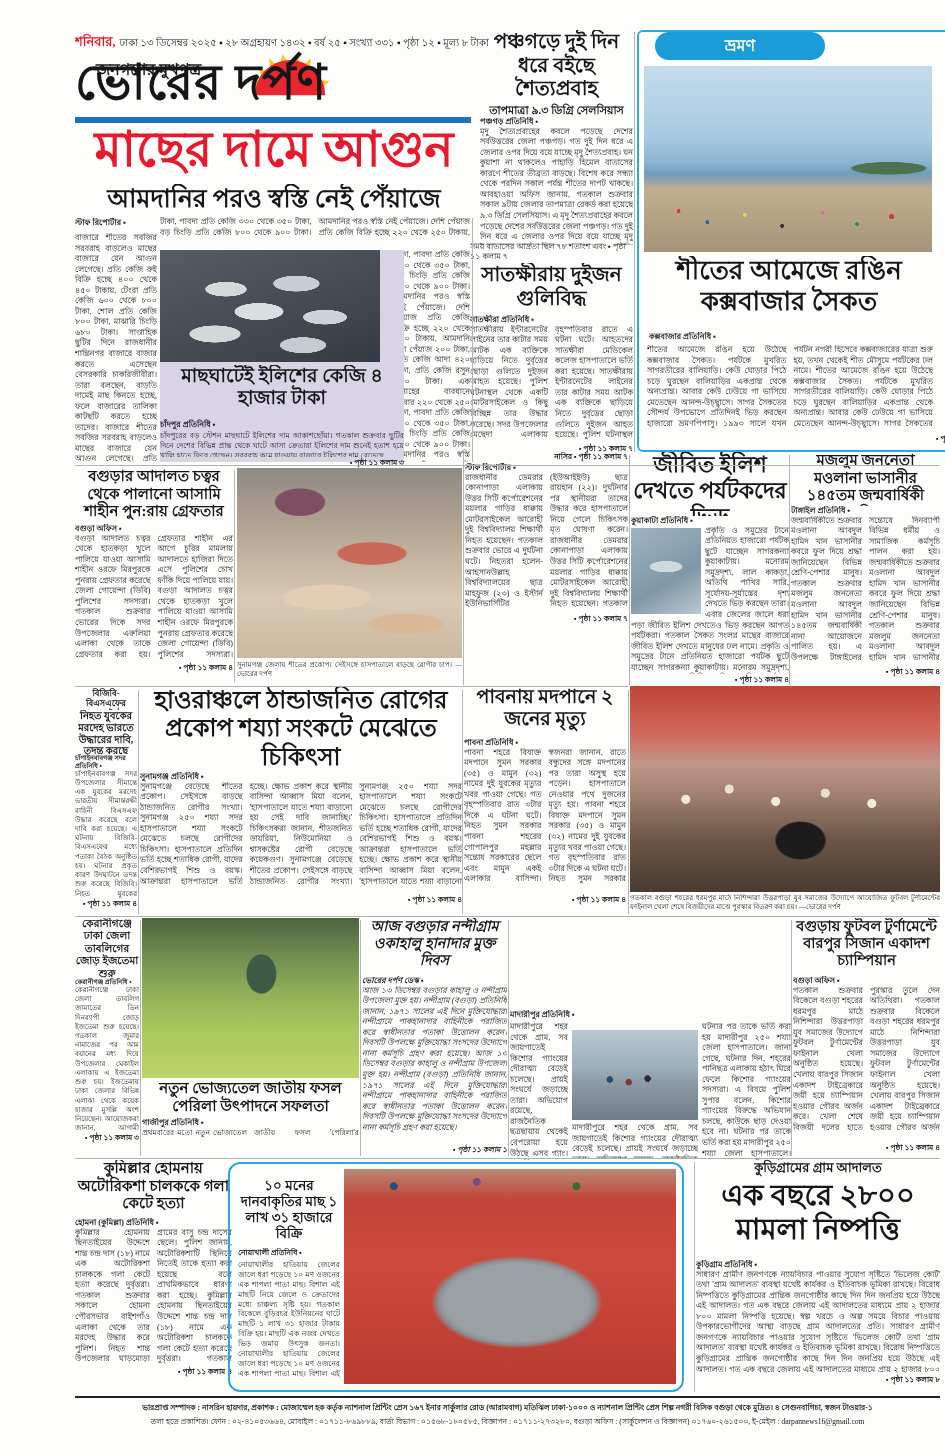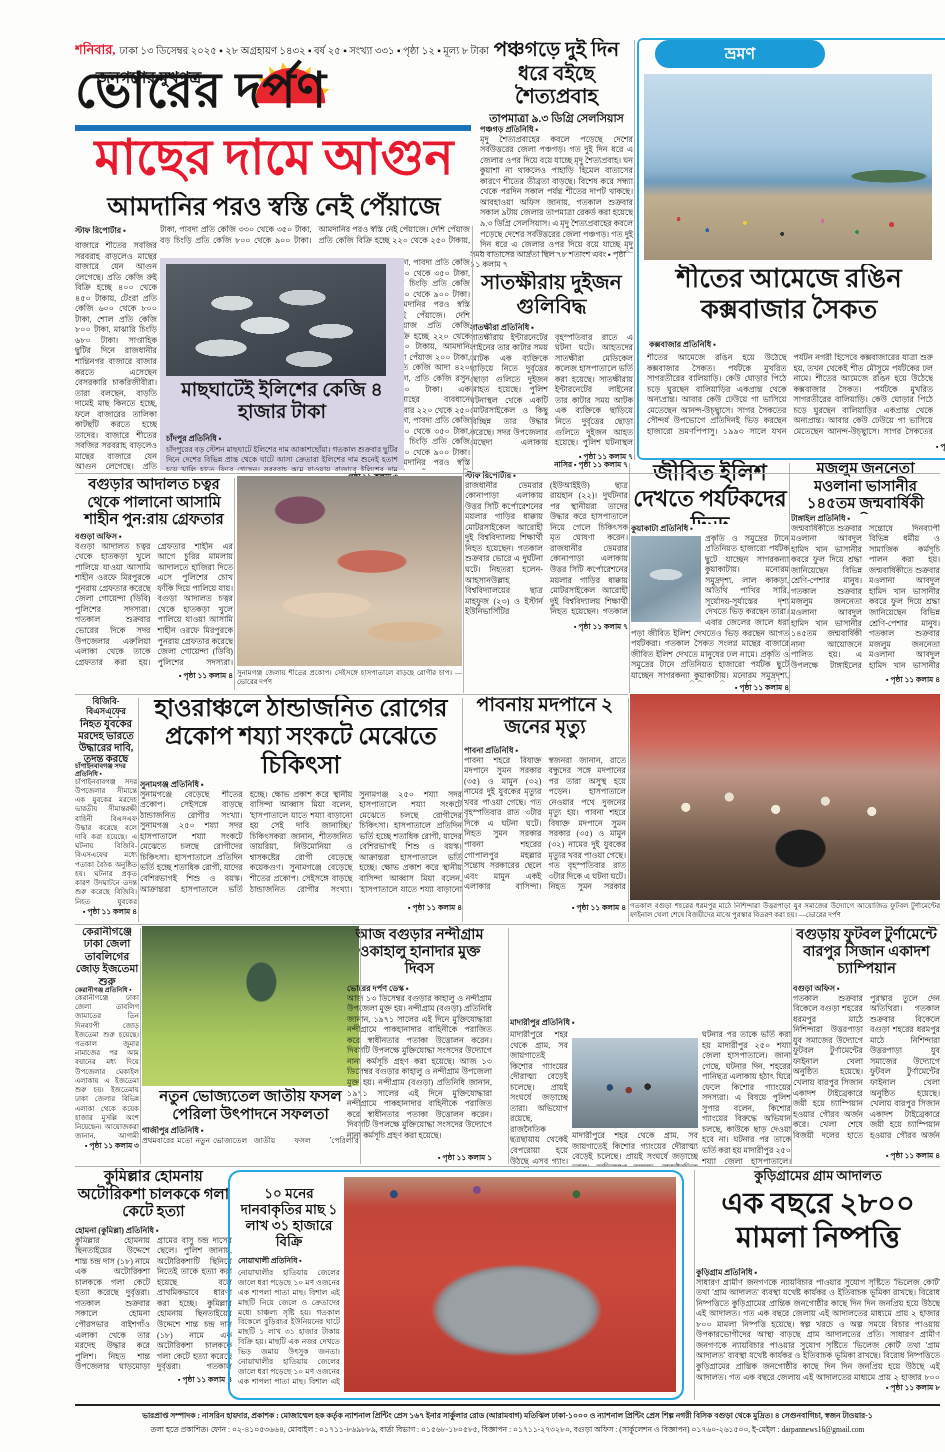"শনিবার, ঢাকা ১৩ ডিসেম্বর ২০২৫" .abs { margin-top: 8px -> none }
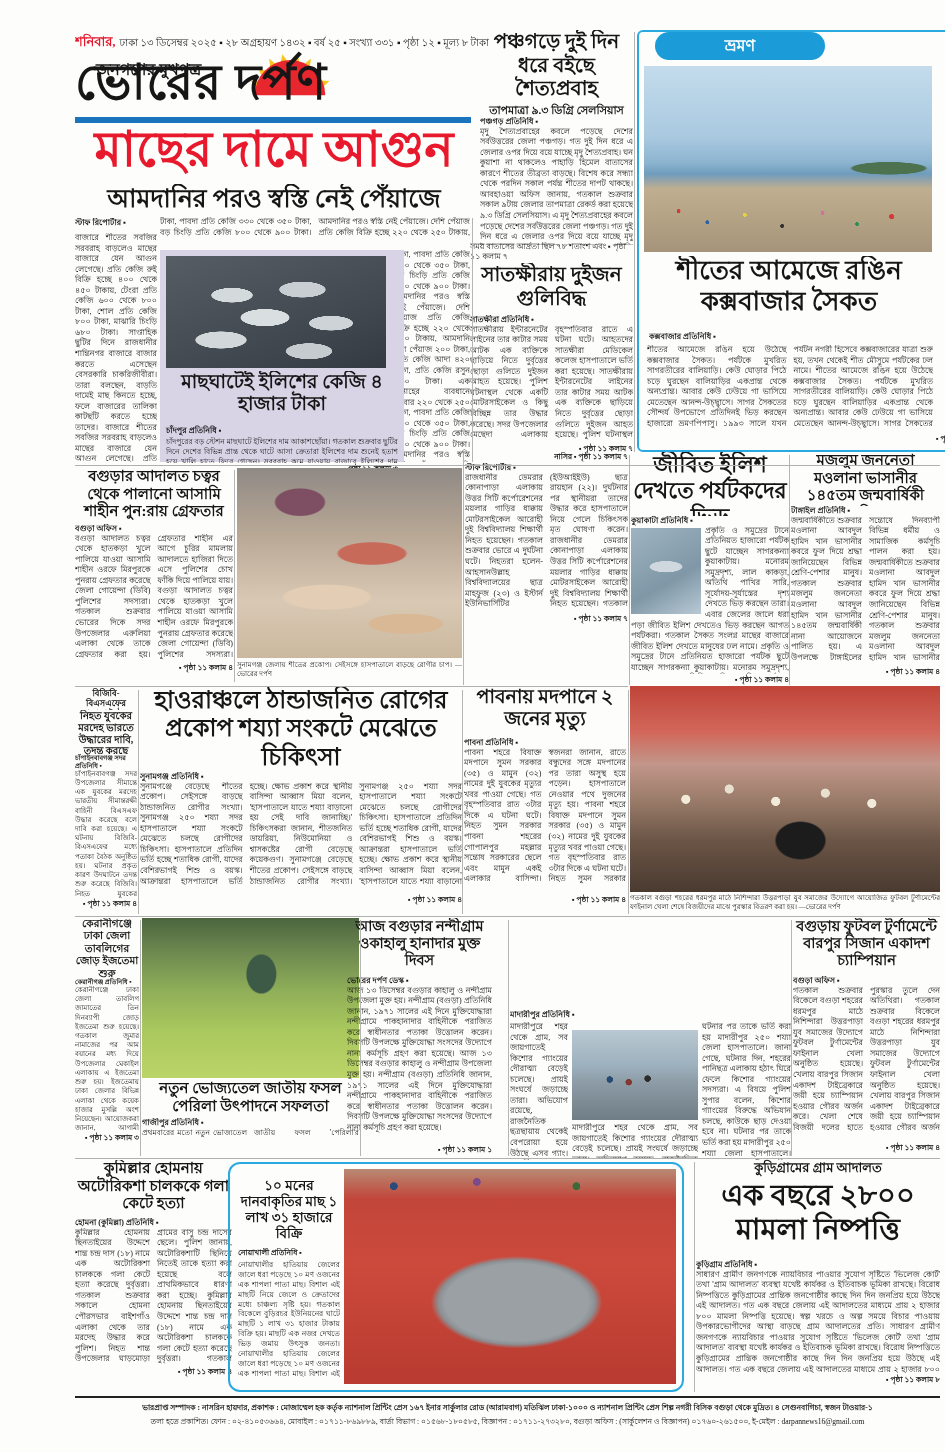"মাছঘাটেই ইলিশের কেজি ৪ হাজার" #ilish-box { padding: 6px -> none }
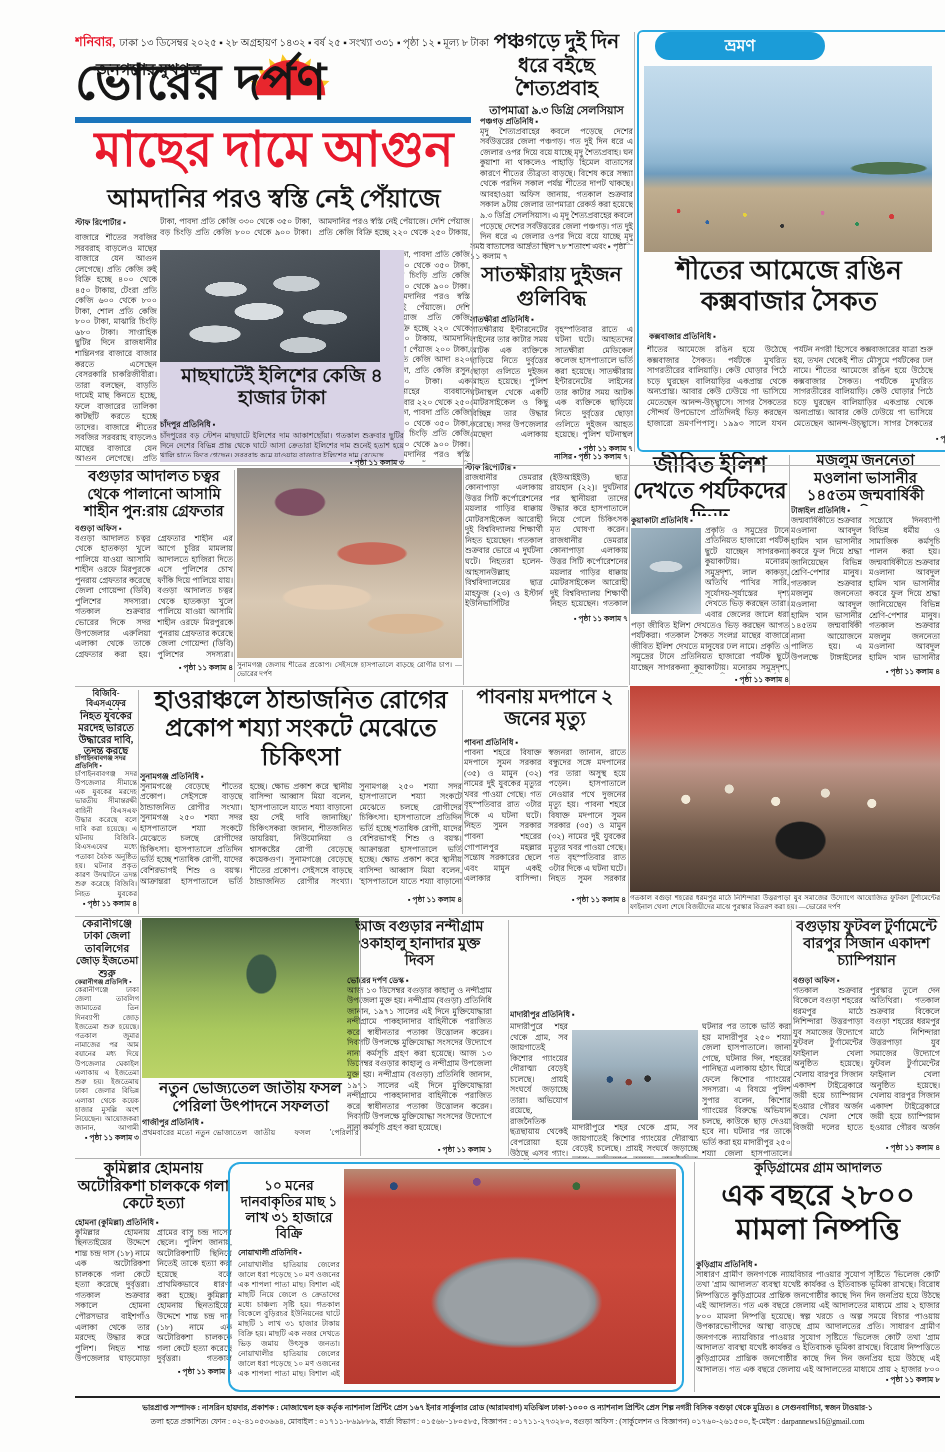"আজ বগুড়ার নন্দীগ্রাম ওকাহালু হানাদার" #nandigram { font-style: none -> italic; left: 347px -> 362px }
